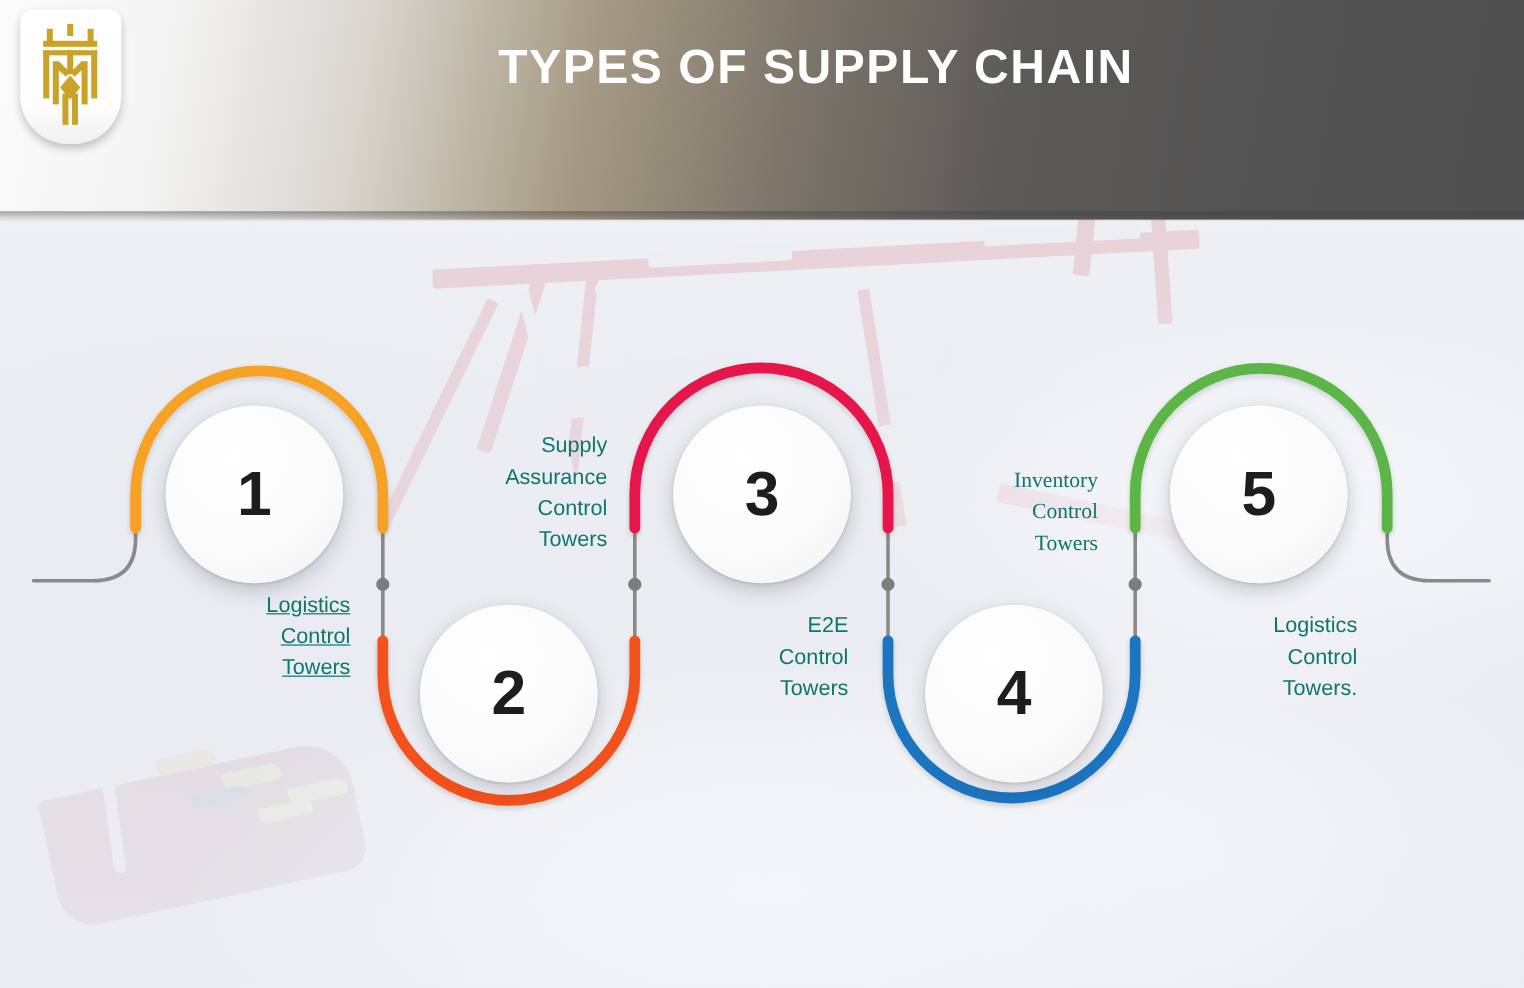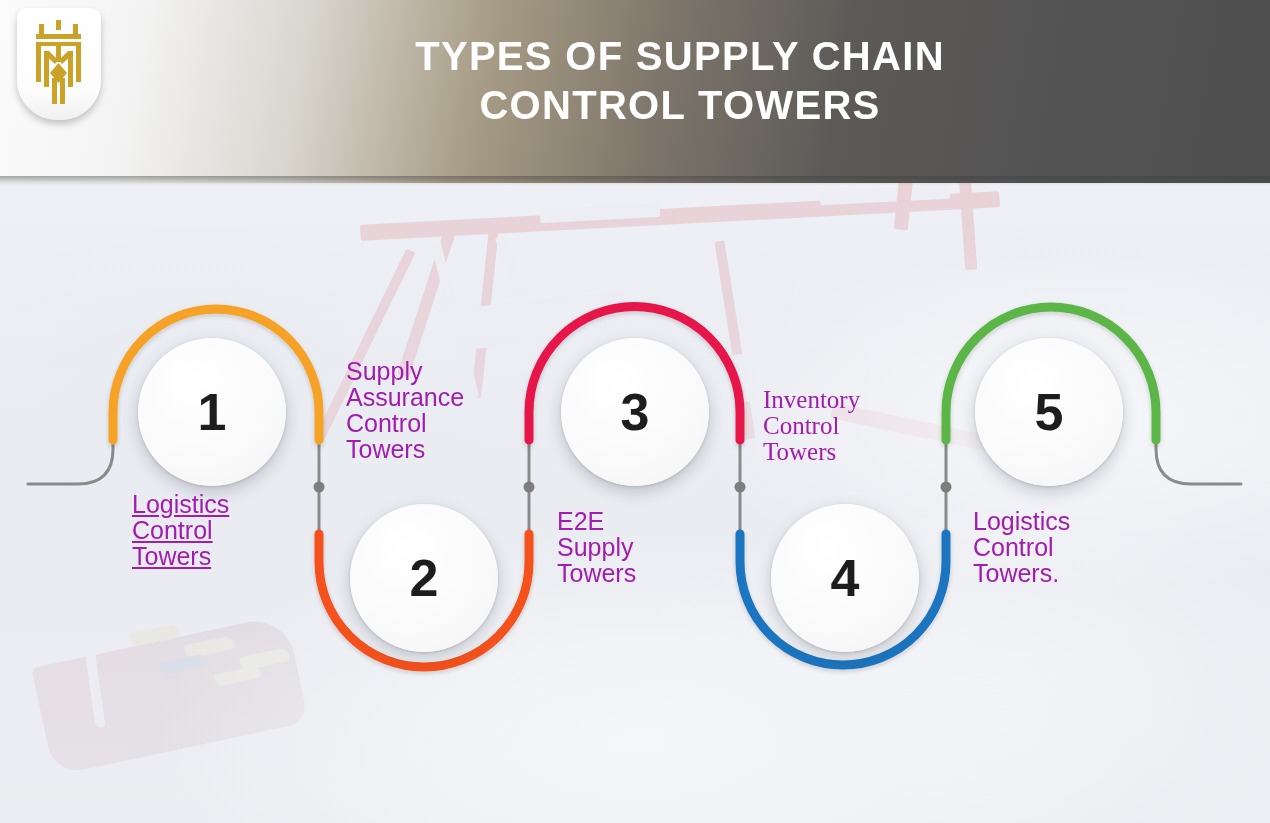"CONTROL TOWERS" div { html: <div>CONTROL TOWERS</div> -> none }
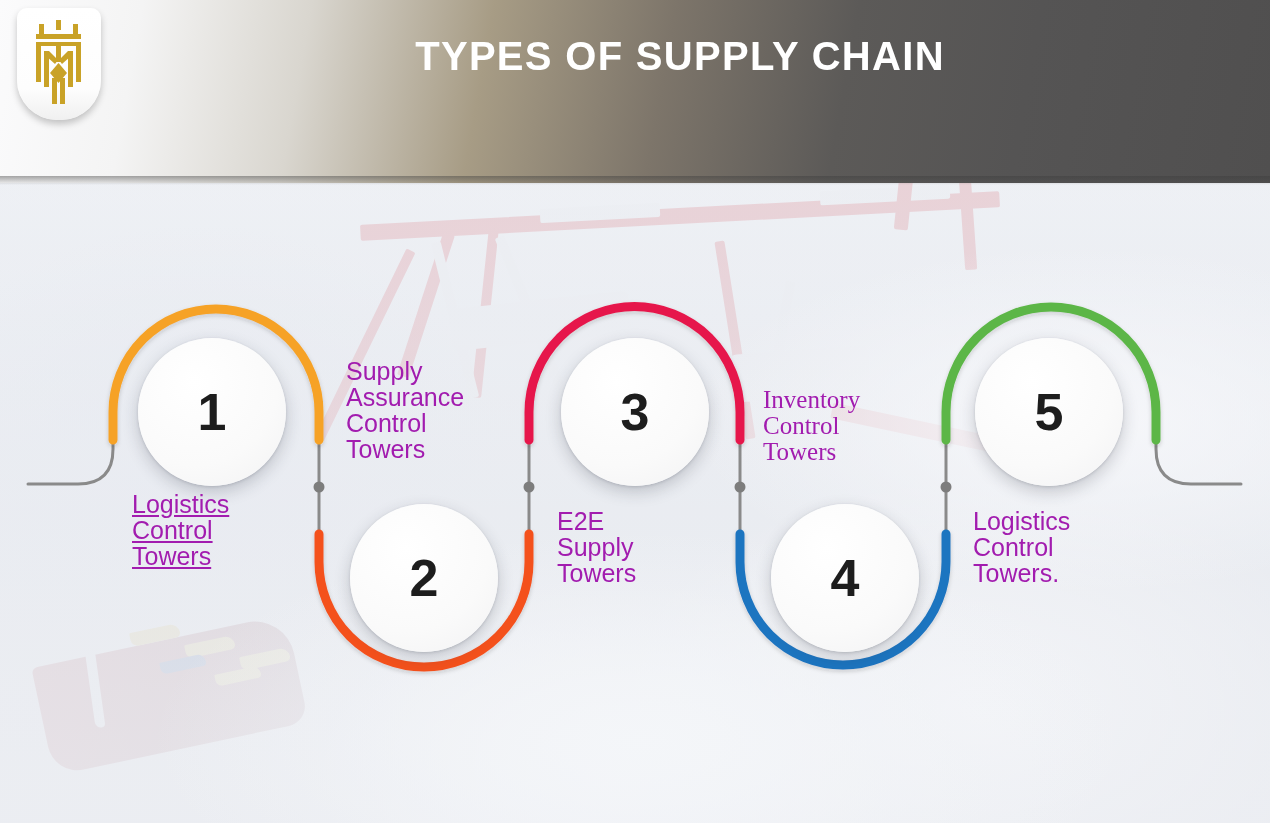"Supply" .label { color: #a21caf -> #0f766e; font-size: 25px -> 18px; text-align: left -> right }
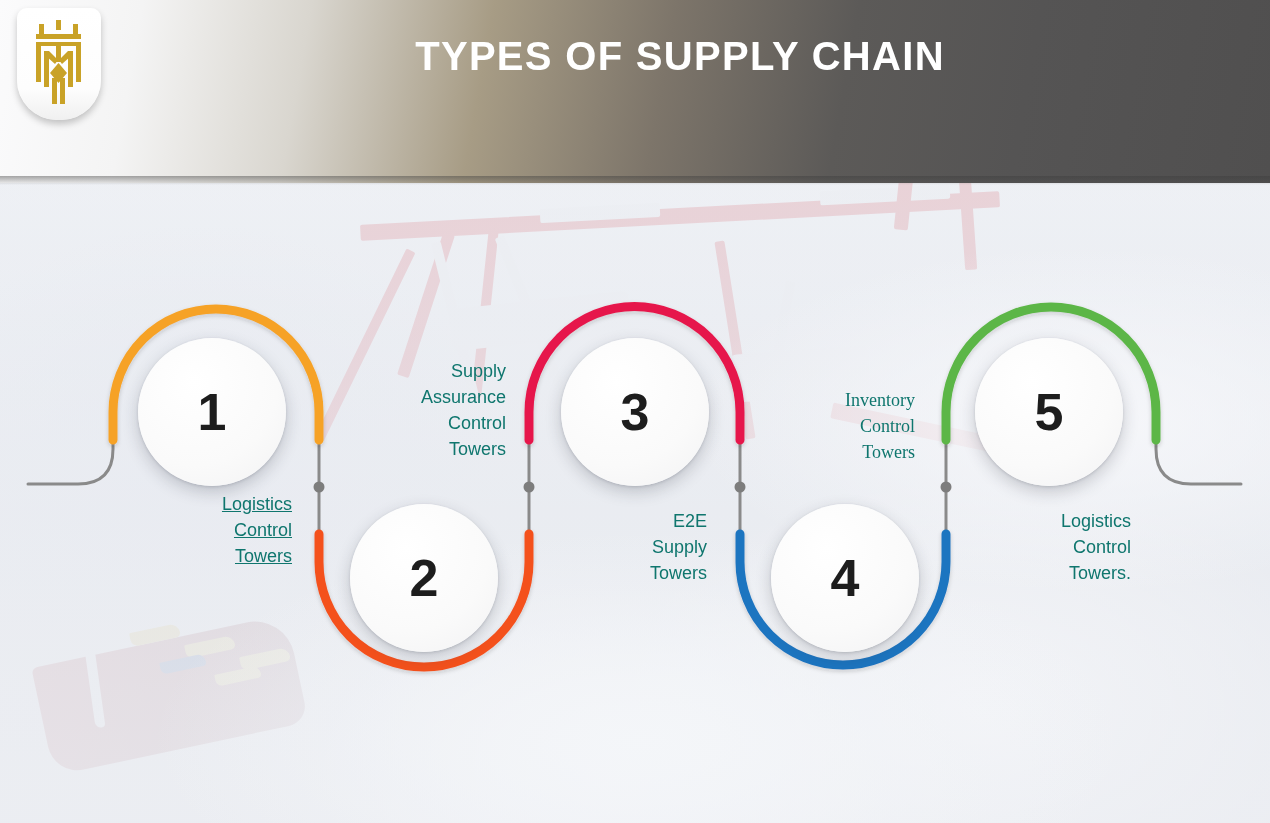"E2E" div.label { text: Supply -> Control }
